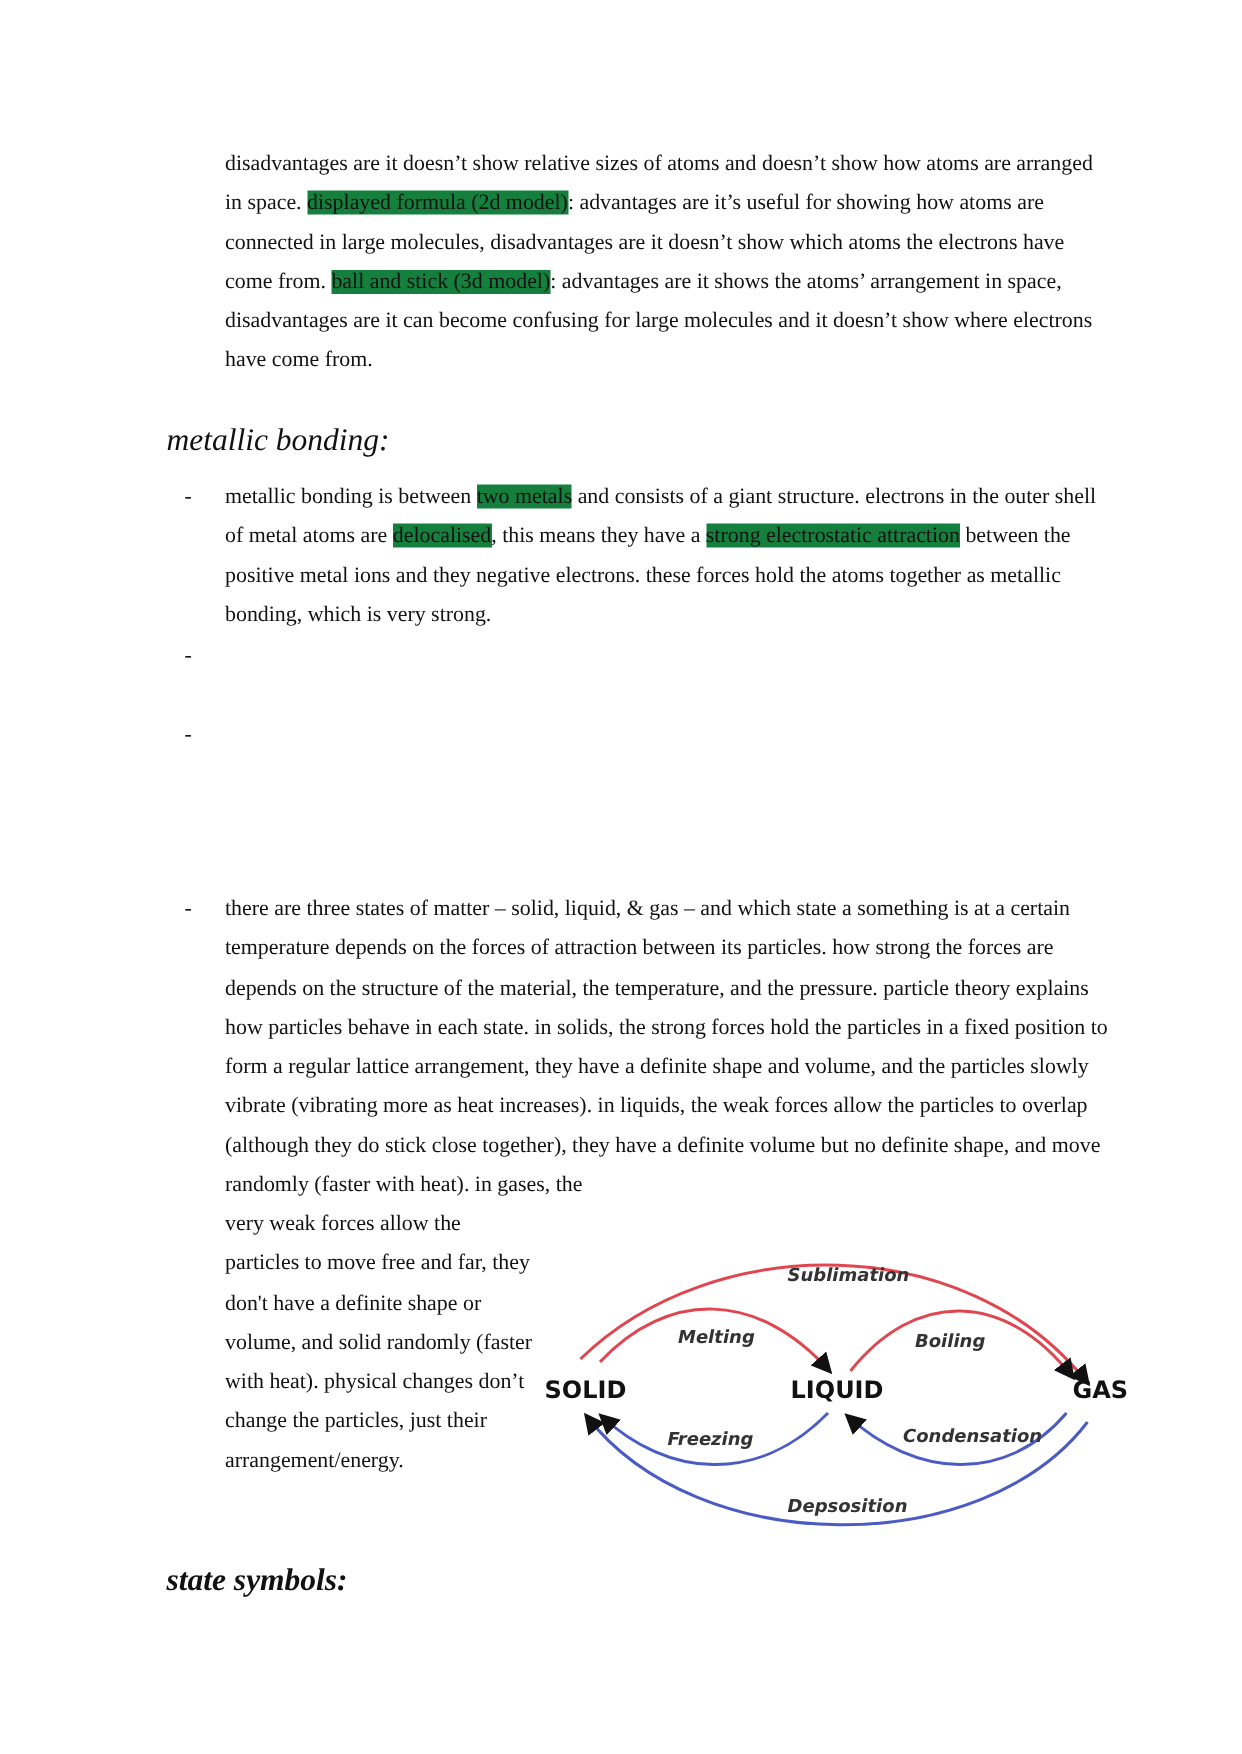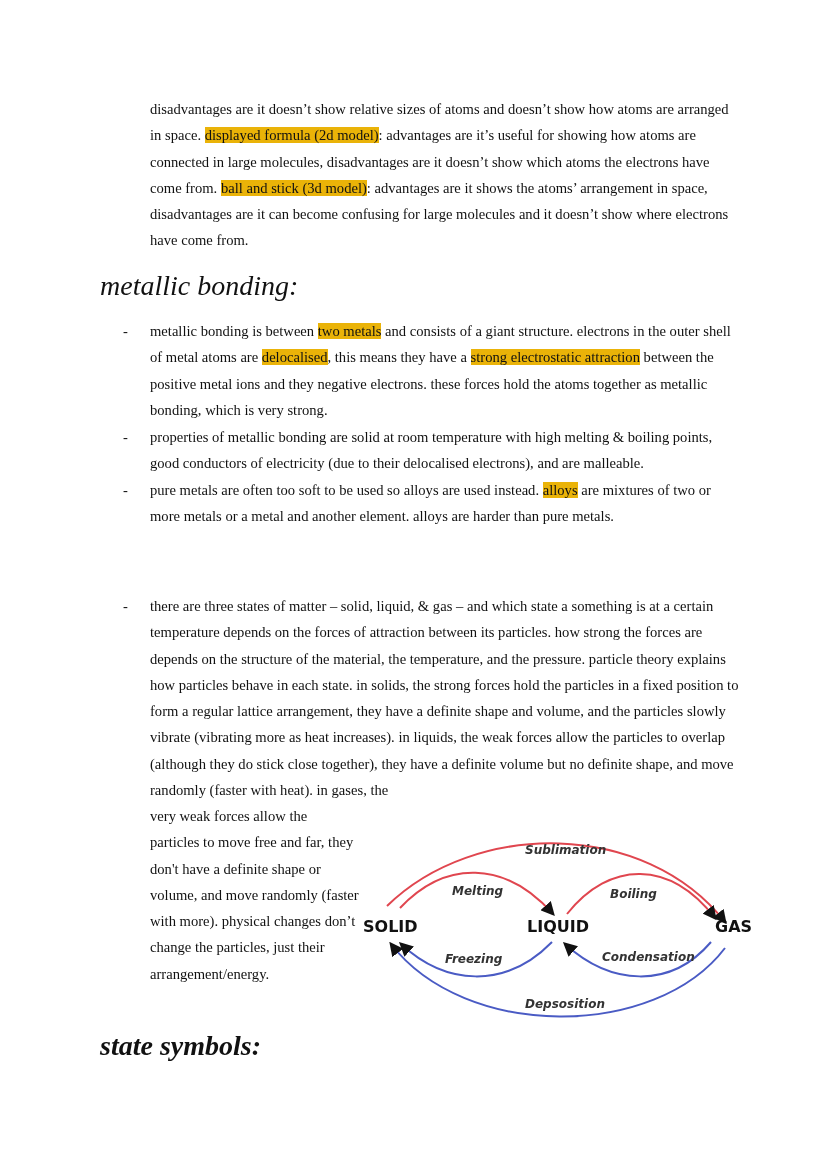"displayed formula (2d model)" .hl { background: #eab308 -> #15803d }
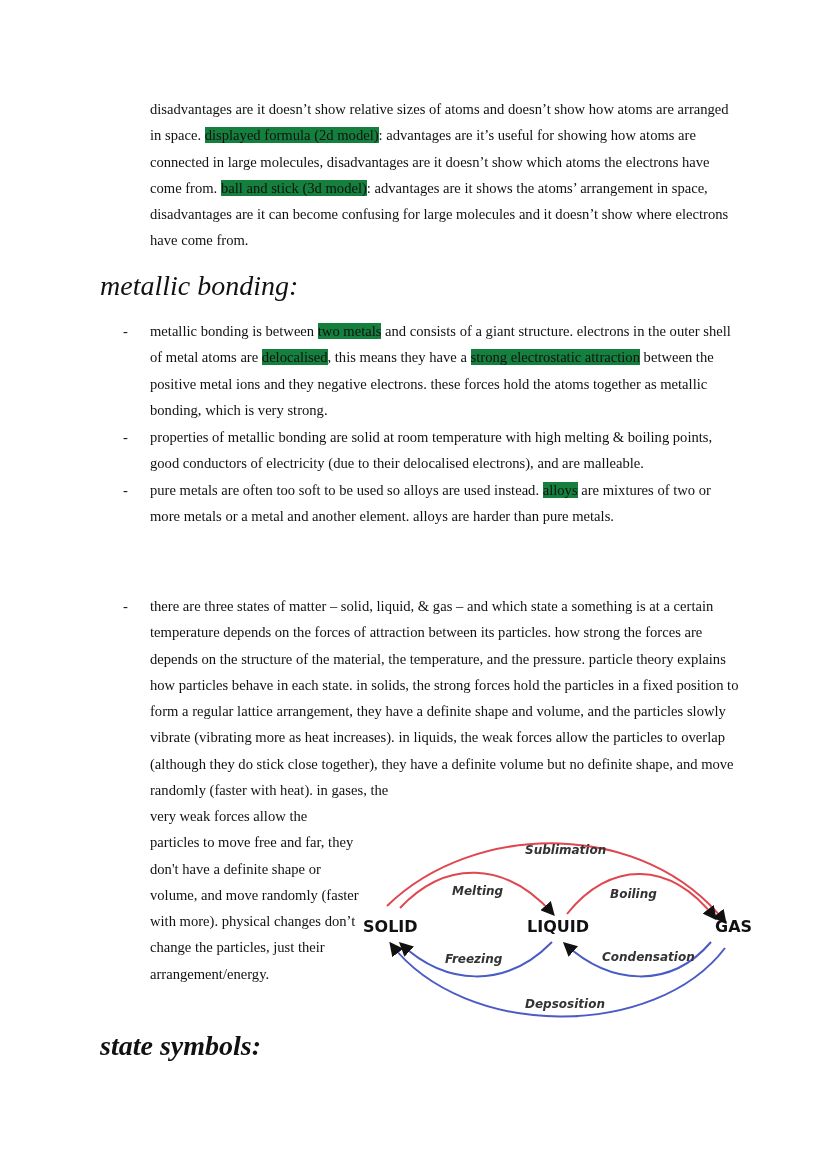"metallic bonding:" .heading { font-size: 28px -> 21px; margin: 0 -> 11px }
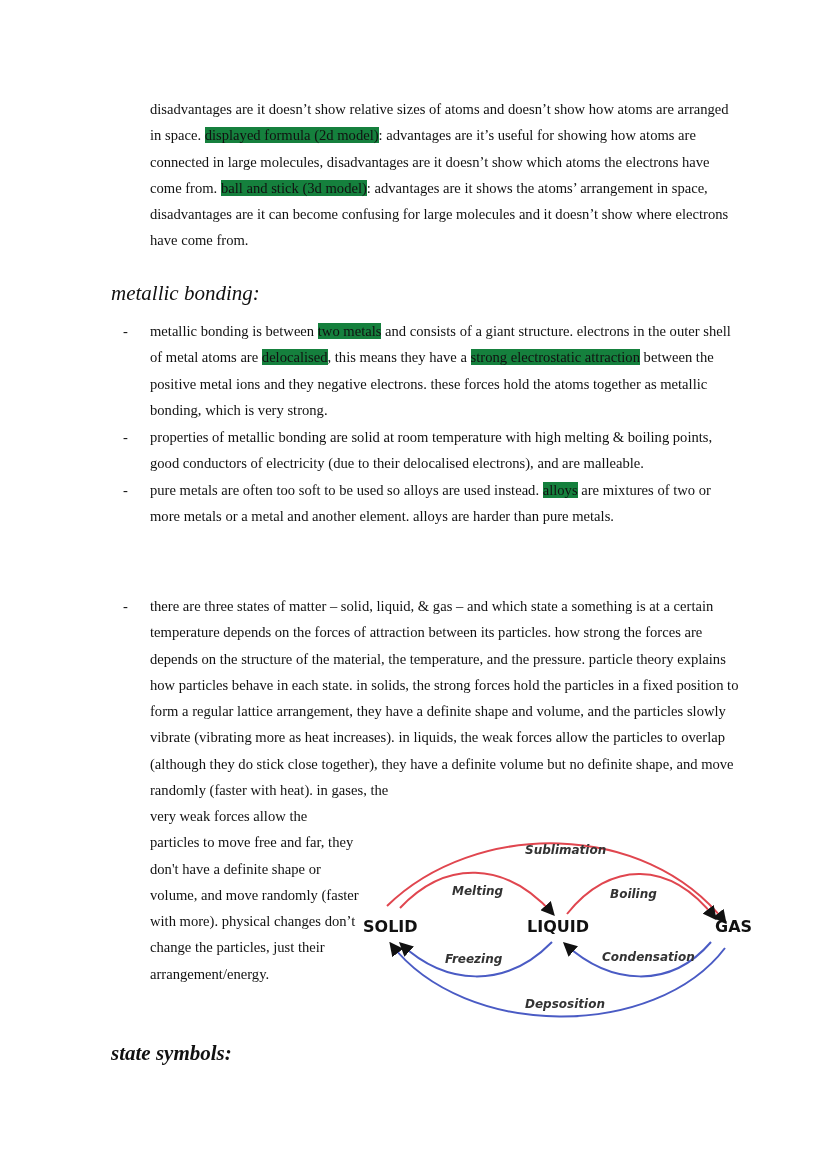"properties of metallic bonding are" span.seg-target { html: <span><span>properties of metallic bonding are solid at room temperature with high melting &amp; boiling points, good conductors of electricity (due to their delocalised electrons), and are malleable.</span></span> -> none }
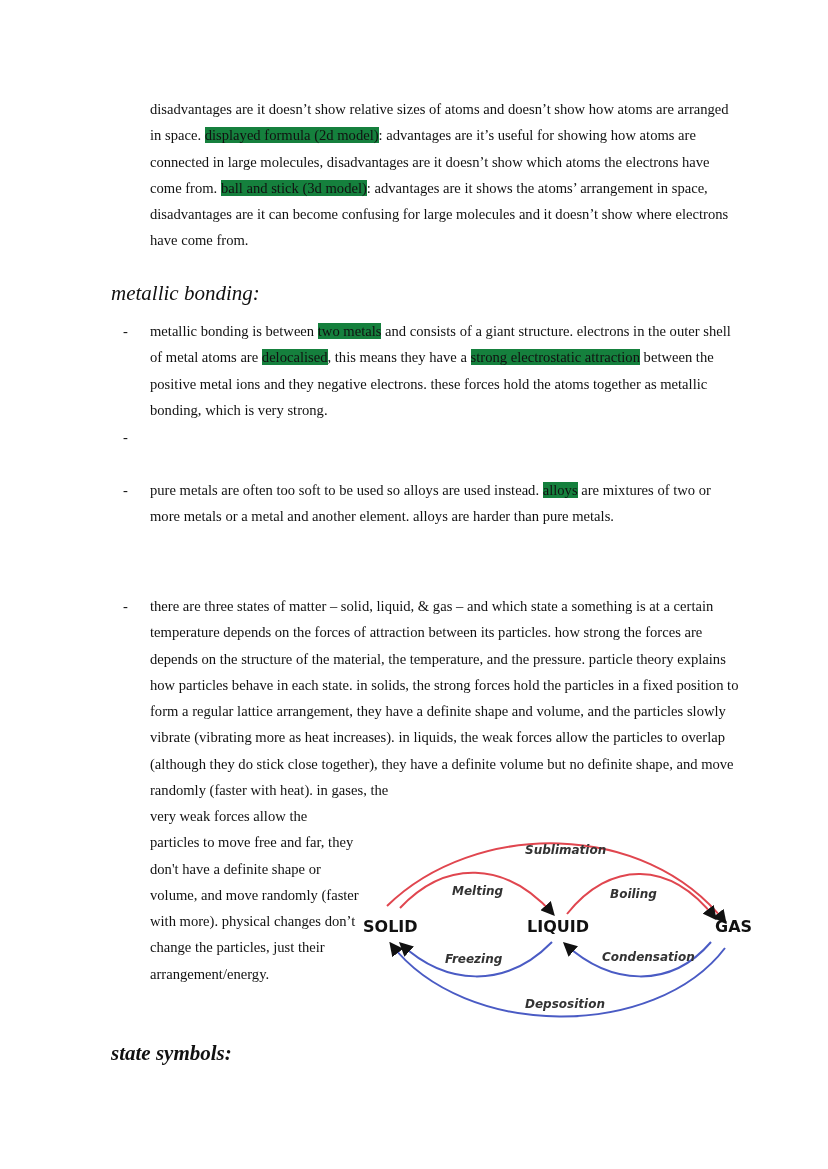"pure metals are often too" span.seg-target { html: <span><span>pure metals are often too soft to be used so alloys are used instead. </span><span>alloys</span><span> are mixtures of two or more metals or a metal and another element. alloys are harder than pure metals.</span></span> -> none }
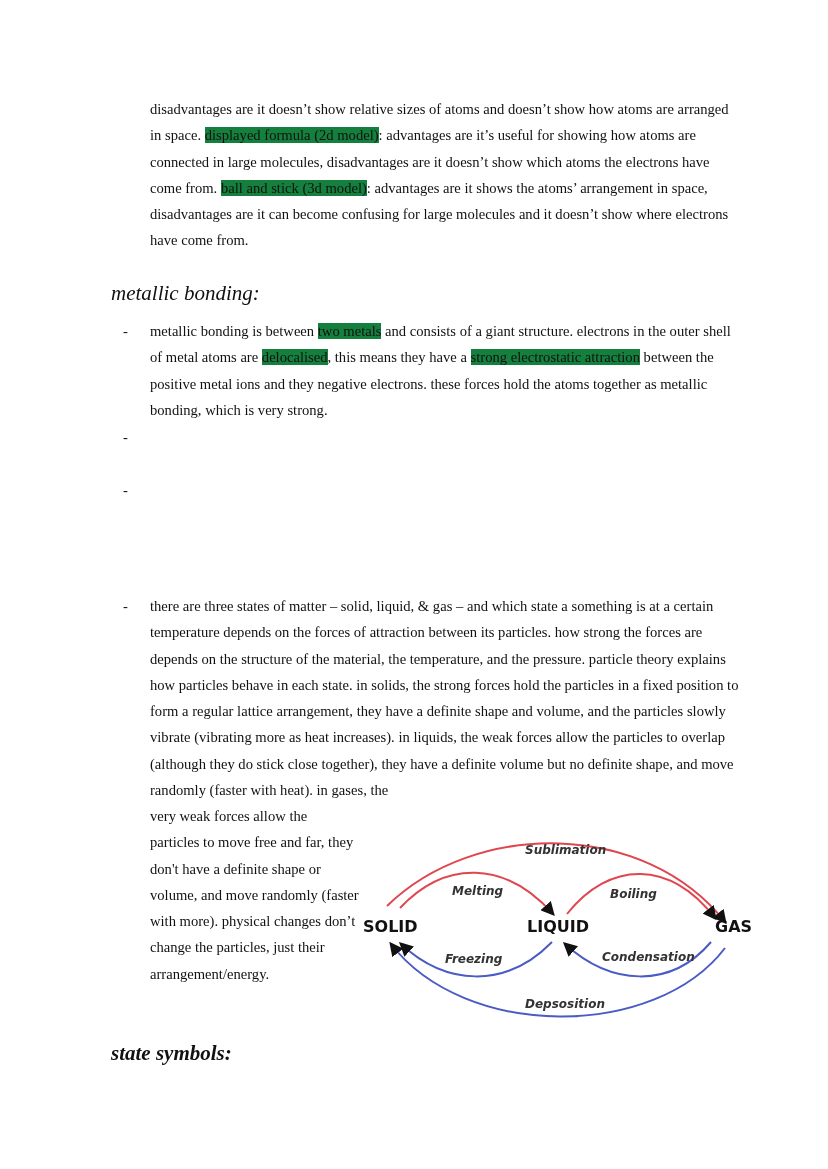"very weak forces allow the" span { text: move randomly (faster with more -> solid randomly (faster with heat }
